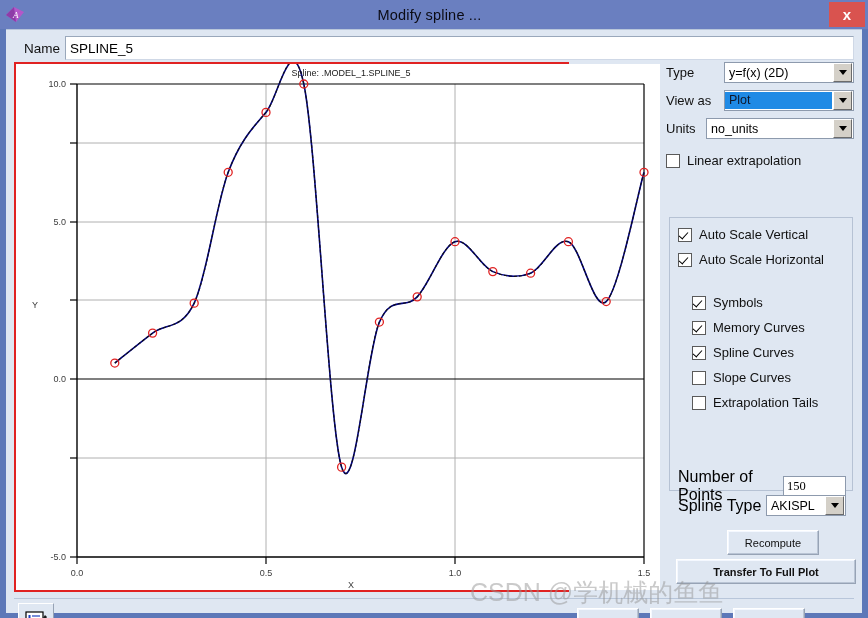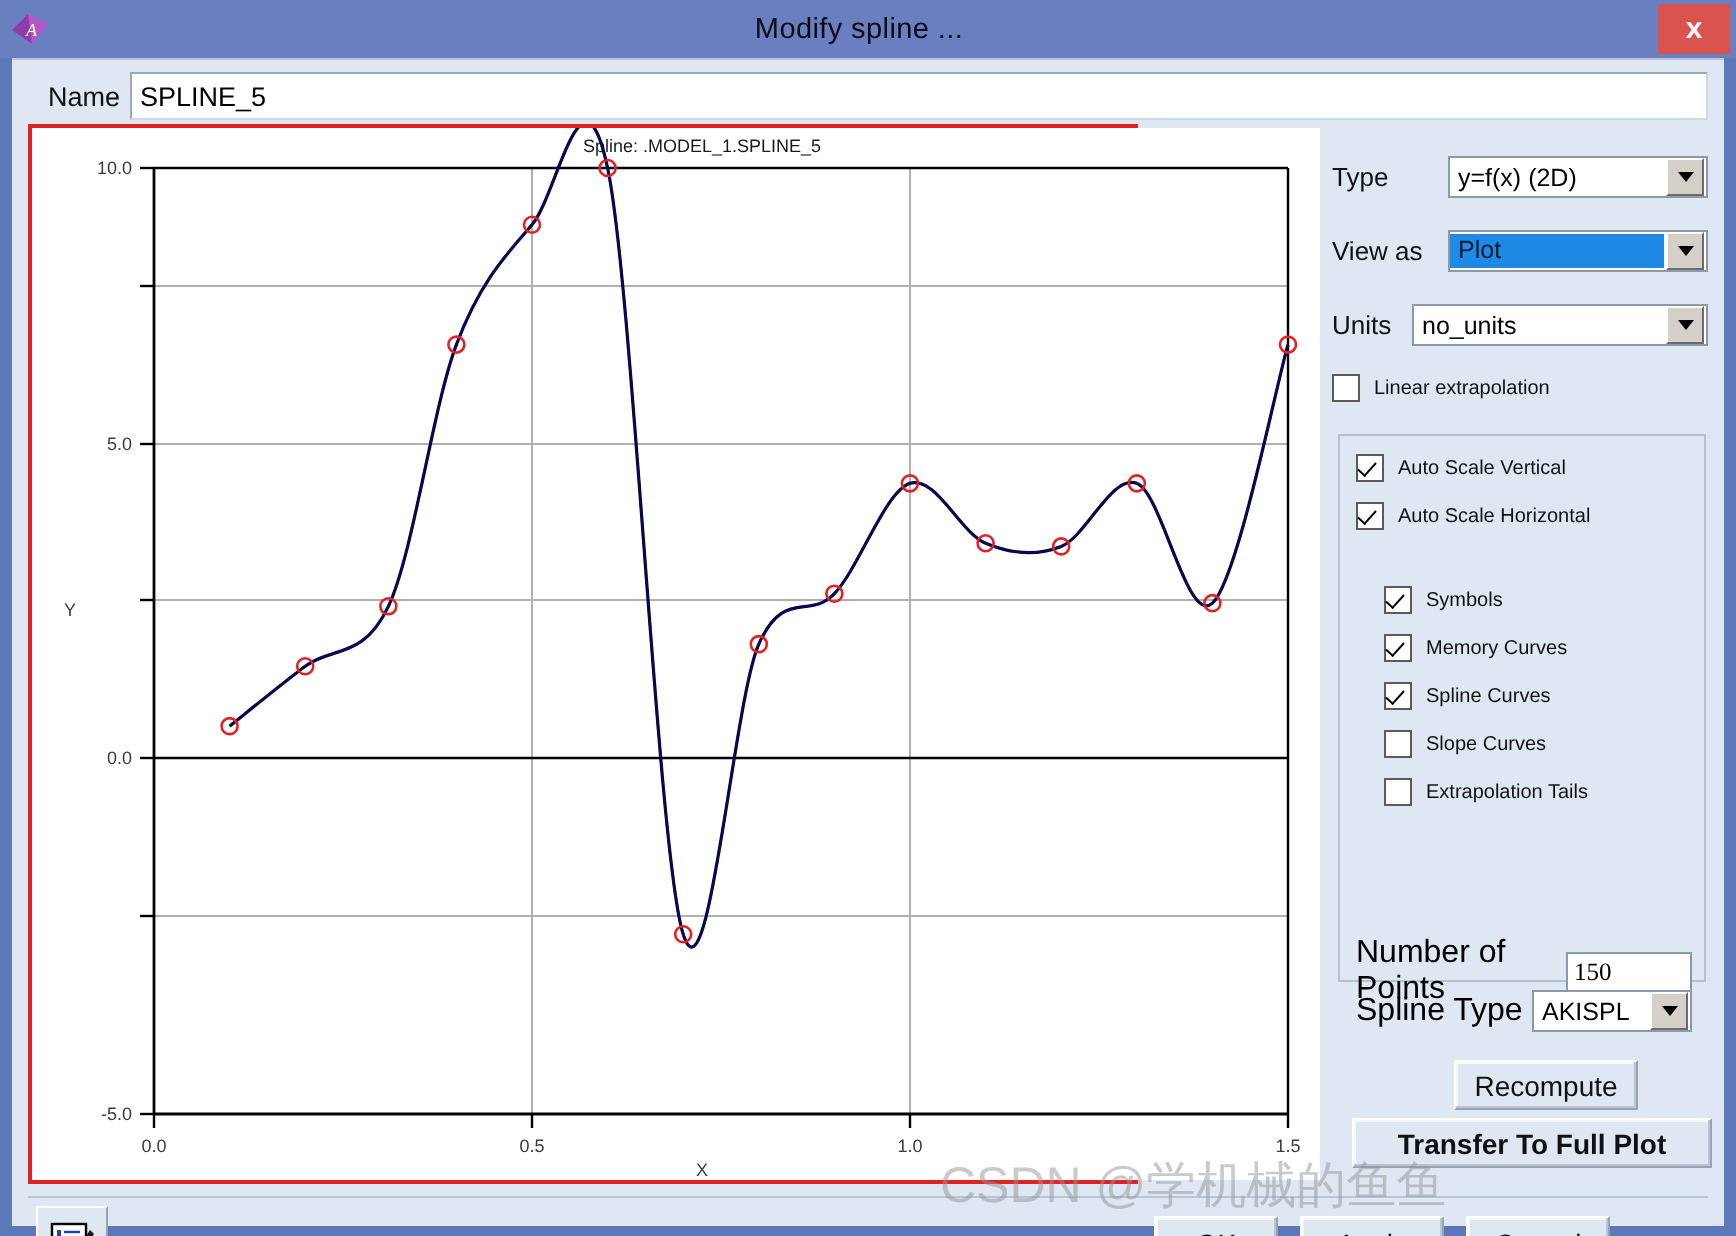"Type" .row { margin: 16px 0 7px 0 -> 0 0 7px 0 }
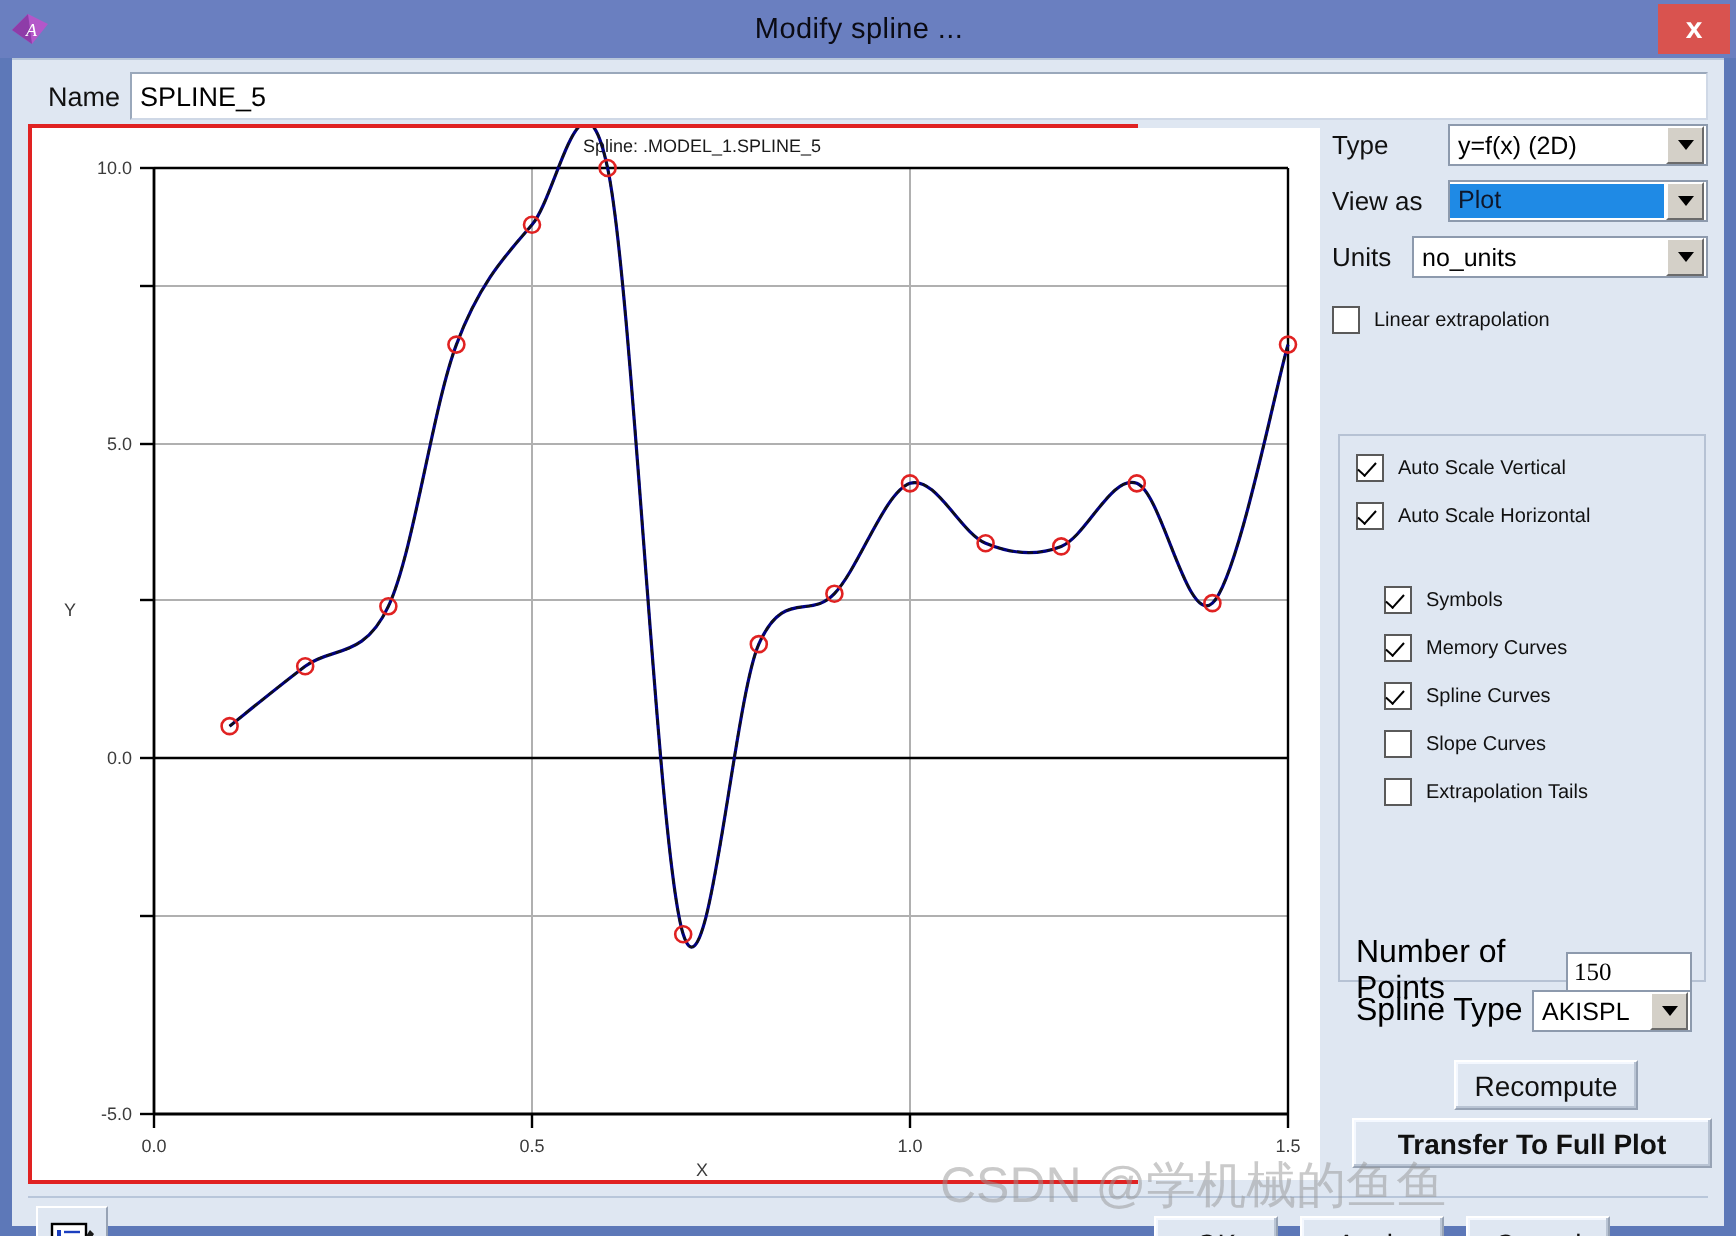"Linear extrapolation" .chk .txt { font-size: 10px -> 13px }
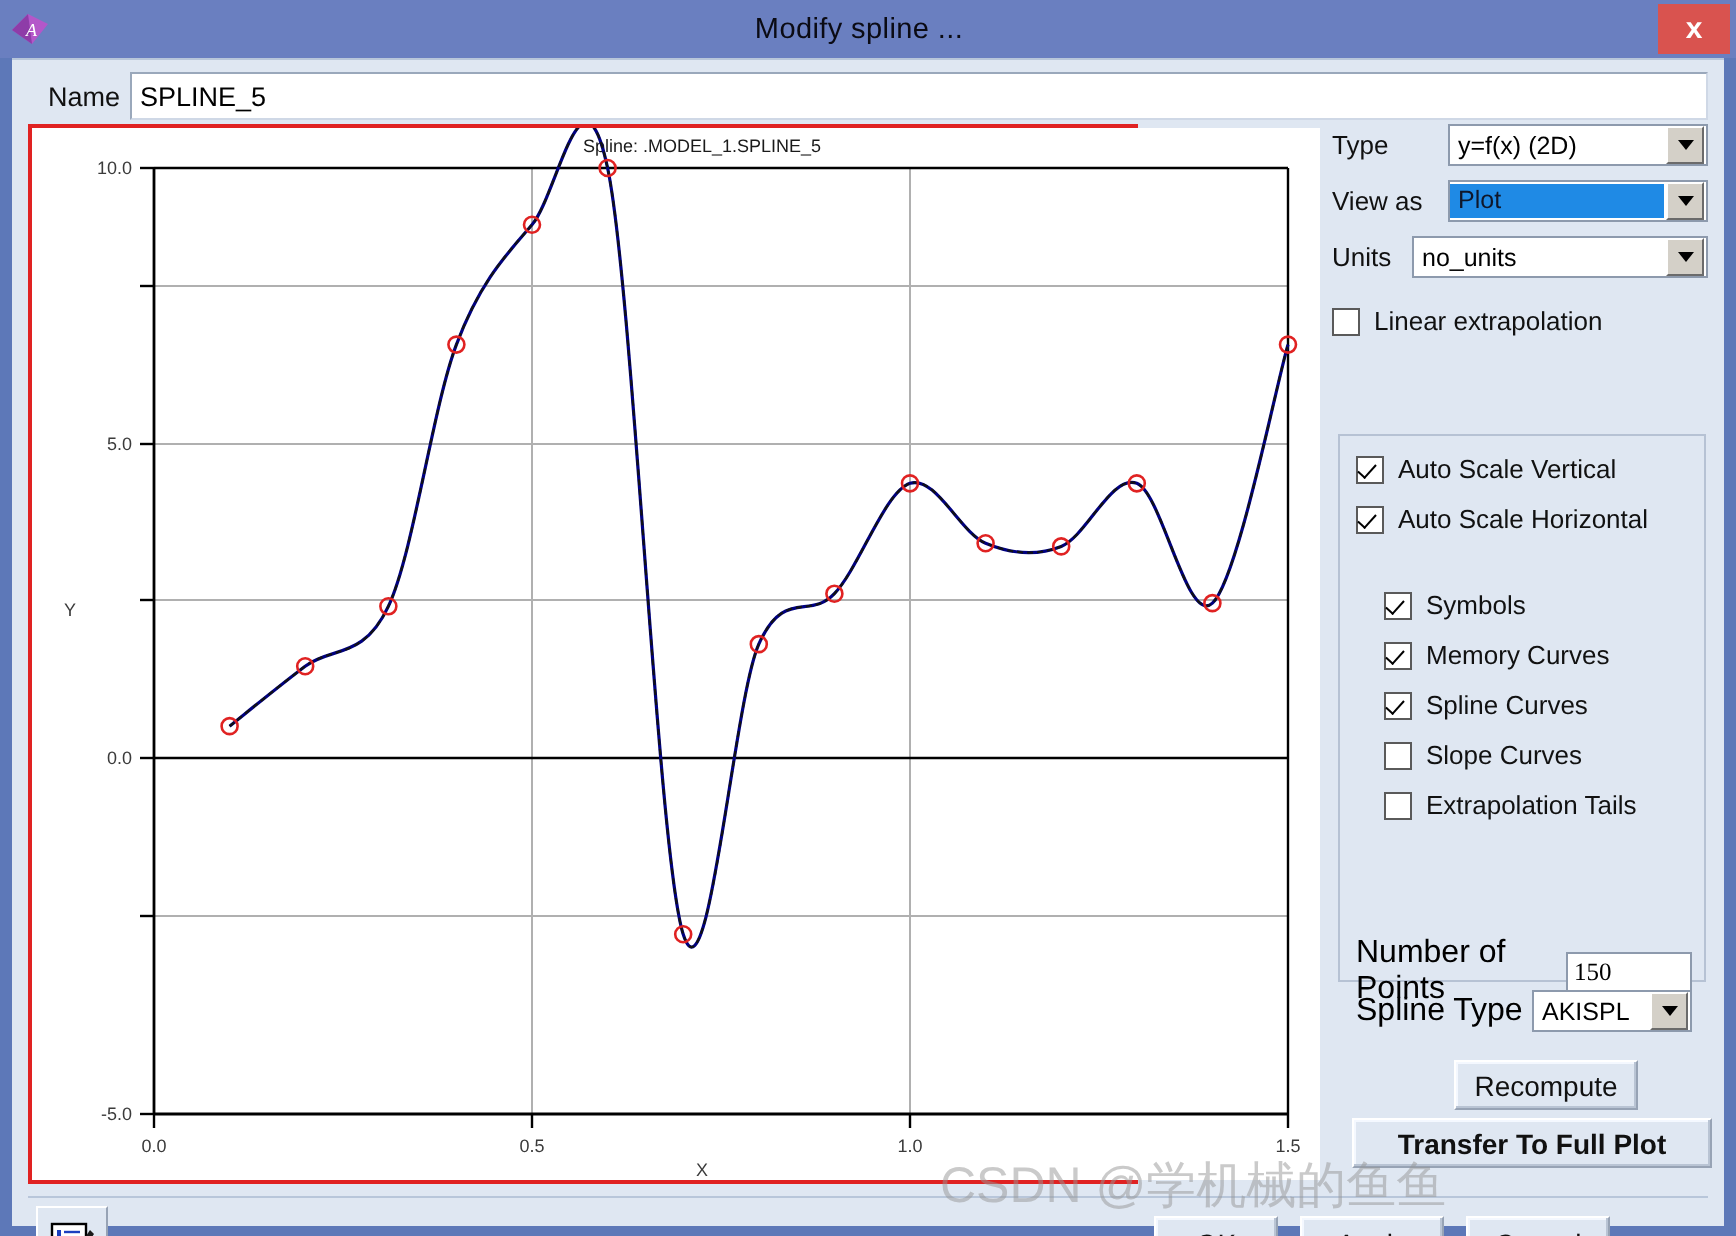"Recompute" .btn { font-size: 14px -> 11px }
